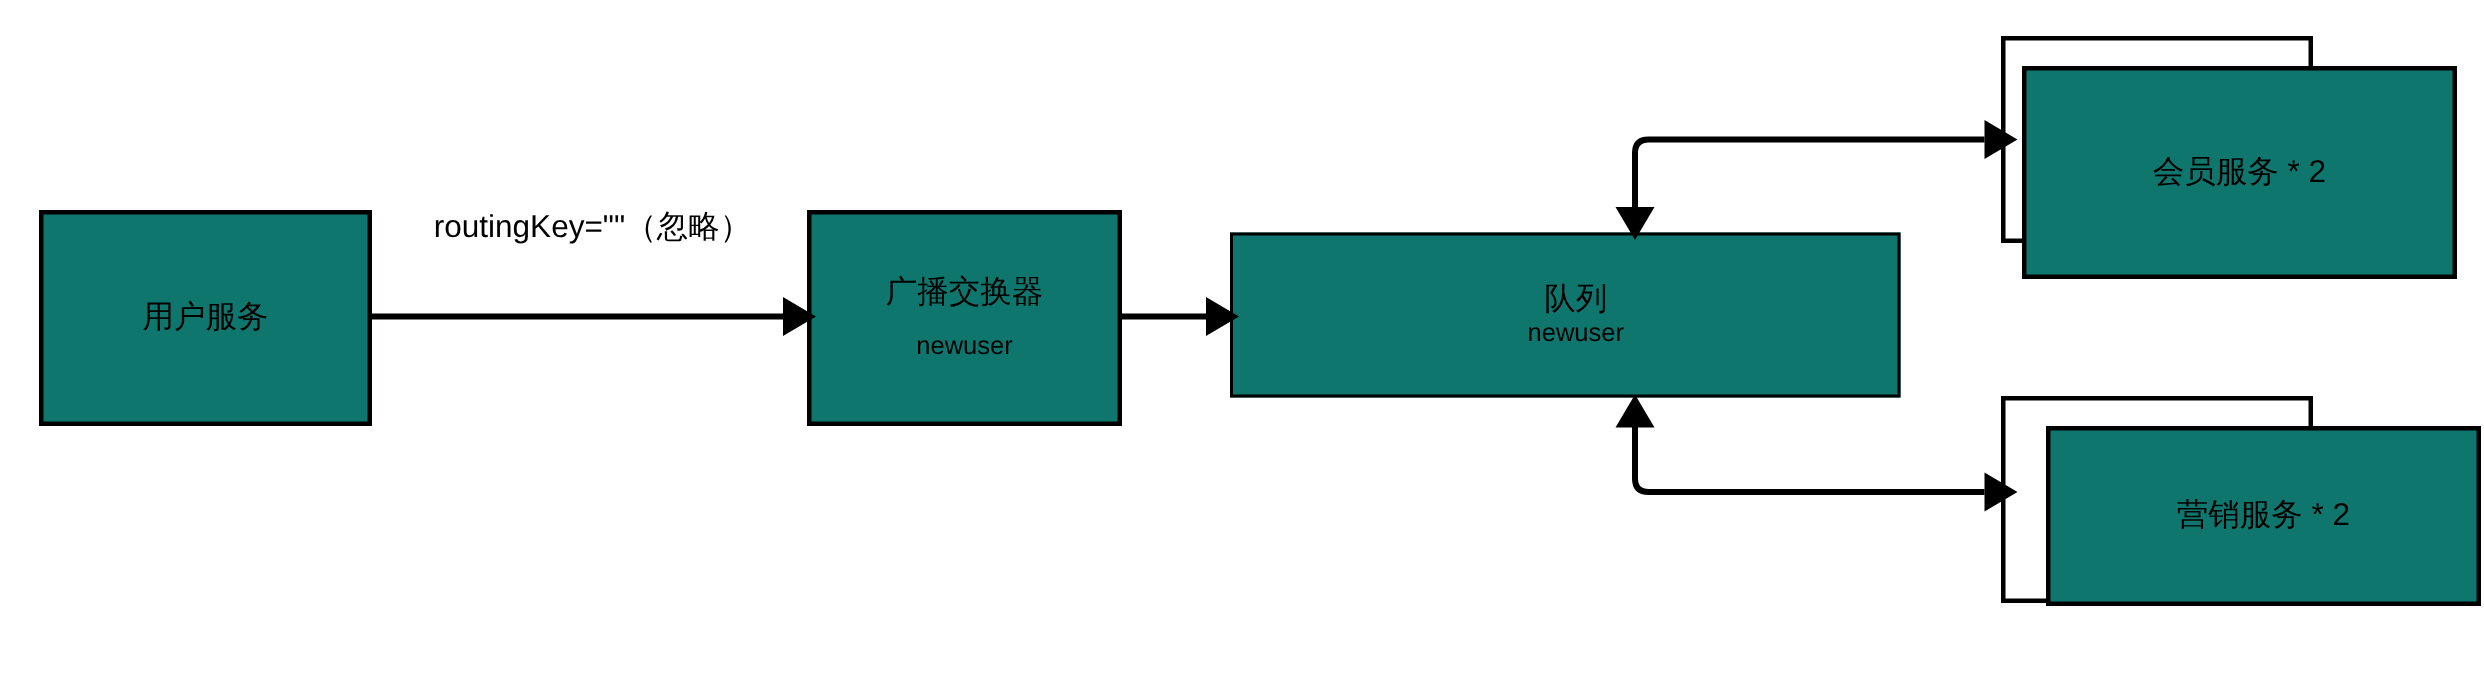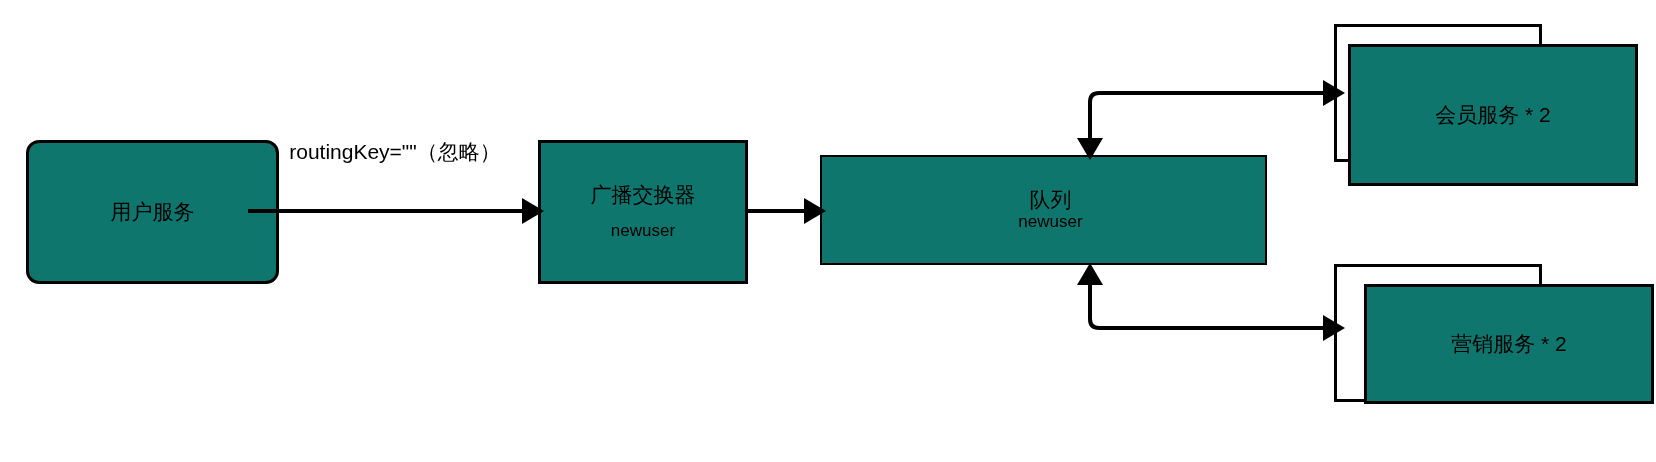"用户服务" div.node { border-radius: 13px -> none; width: 253px -> 222px }
